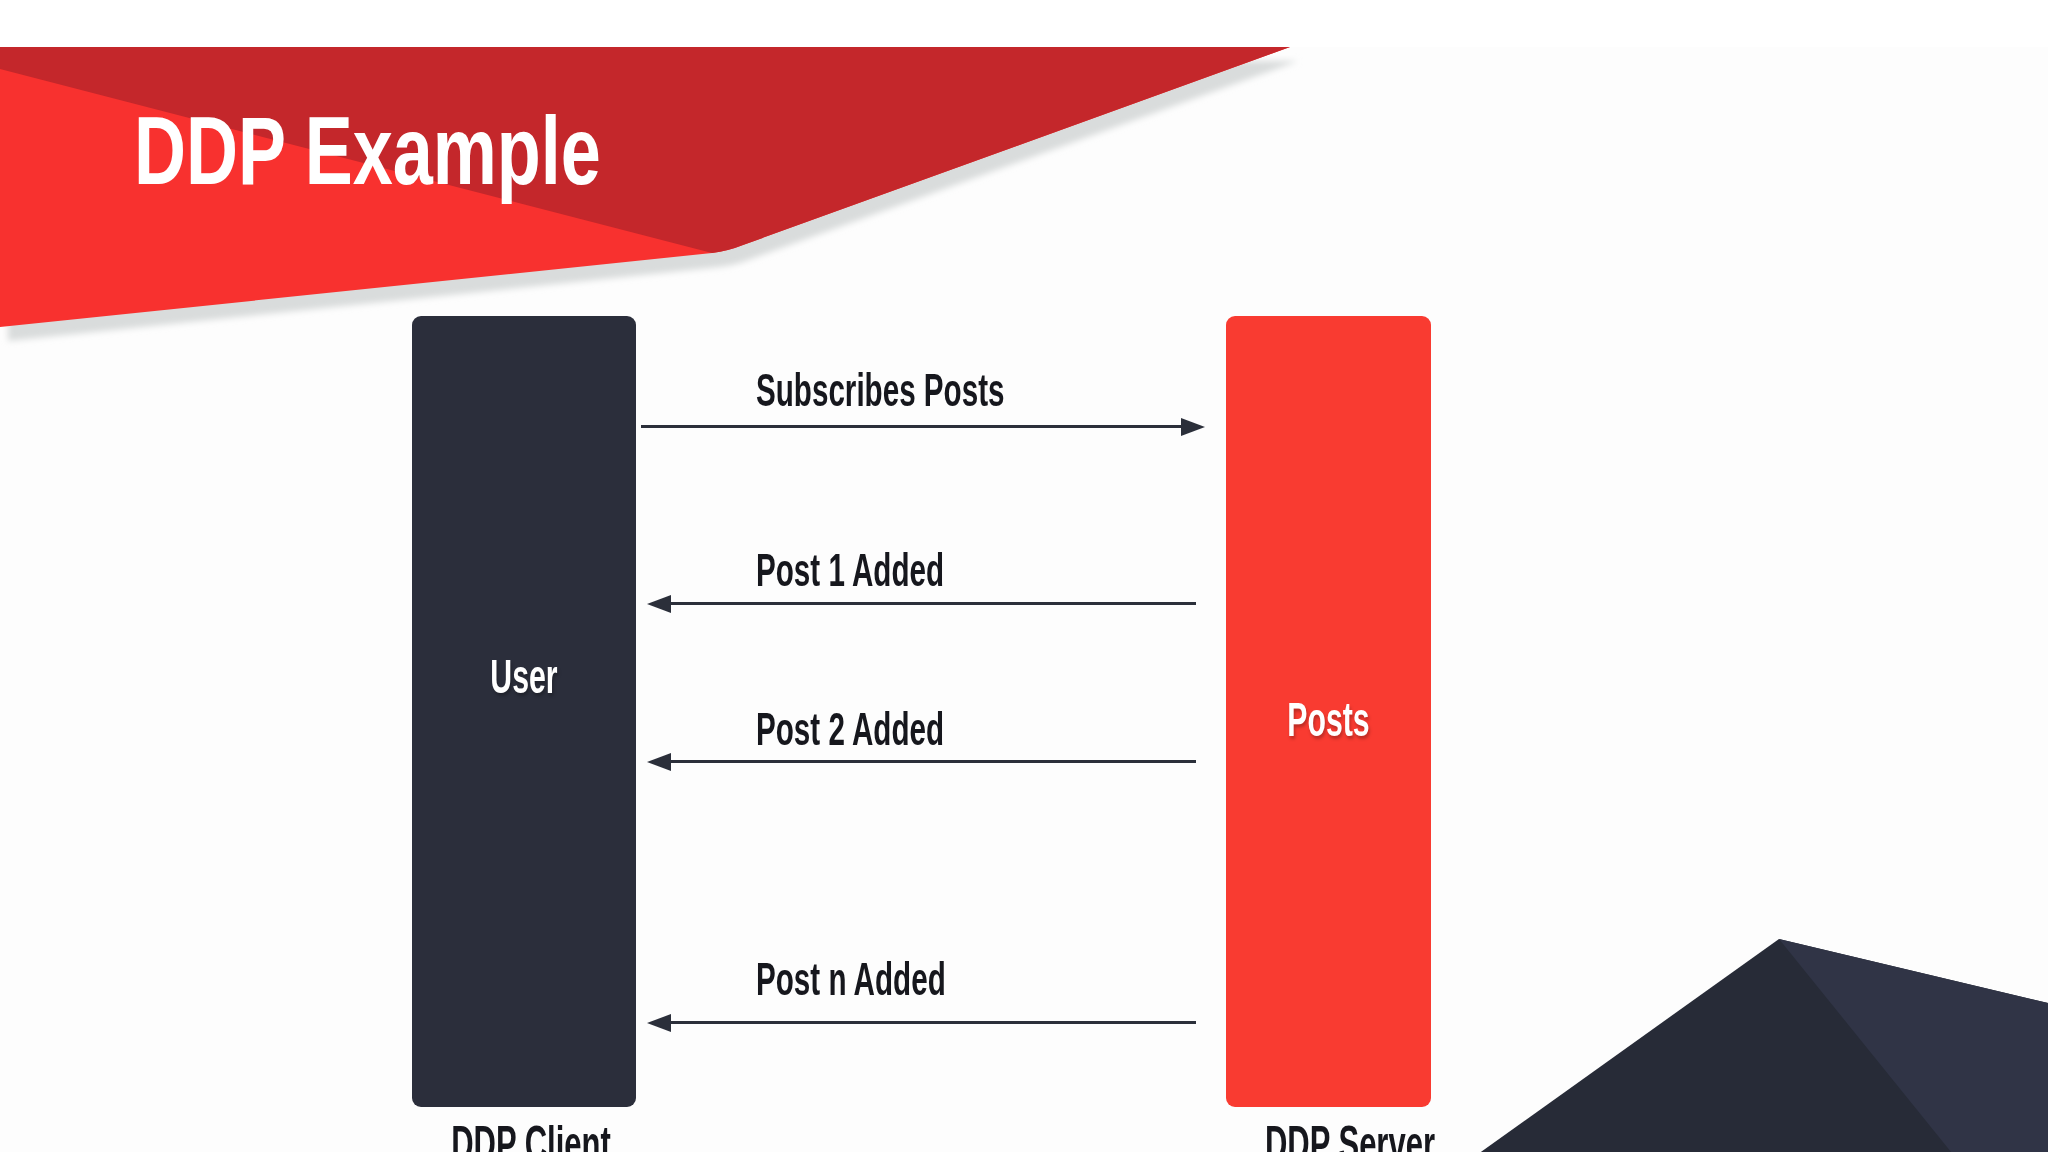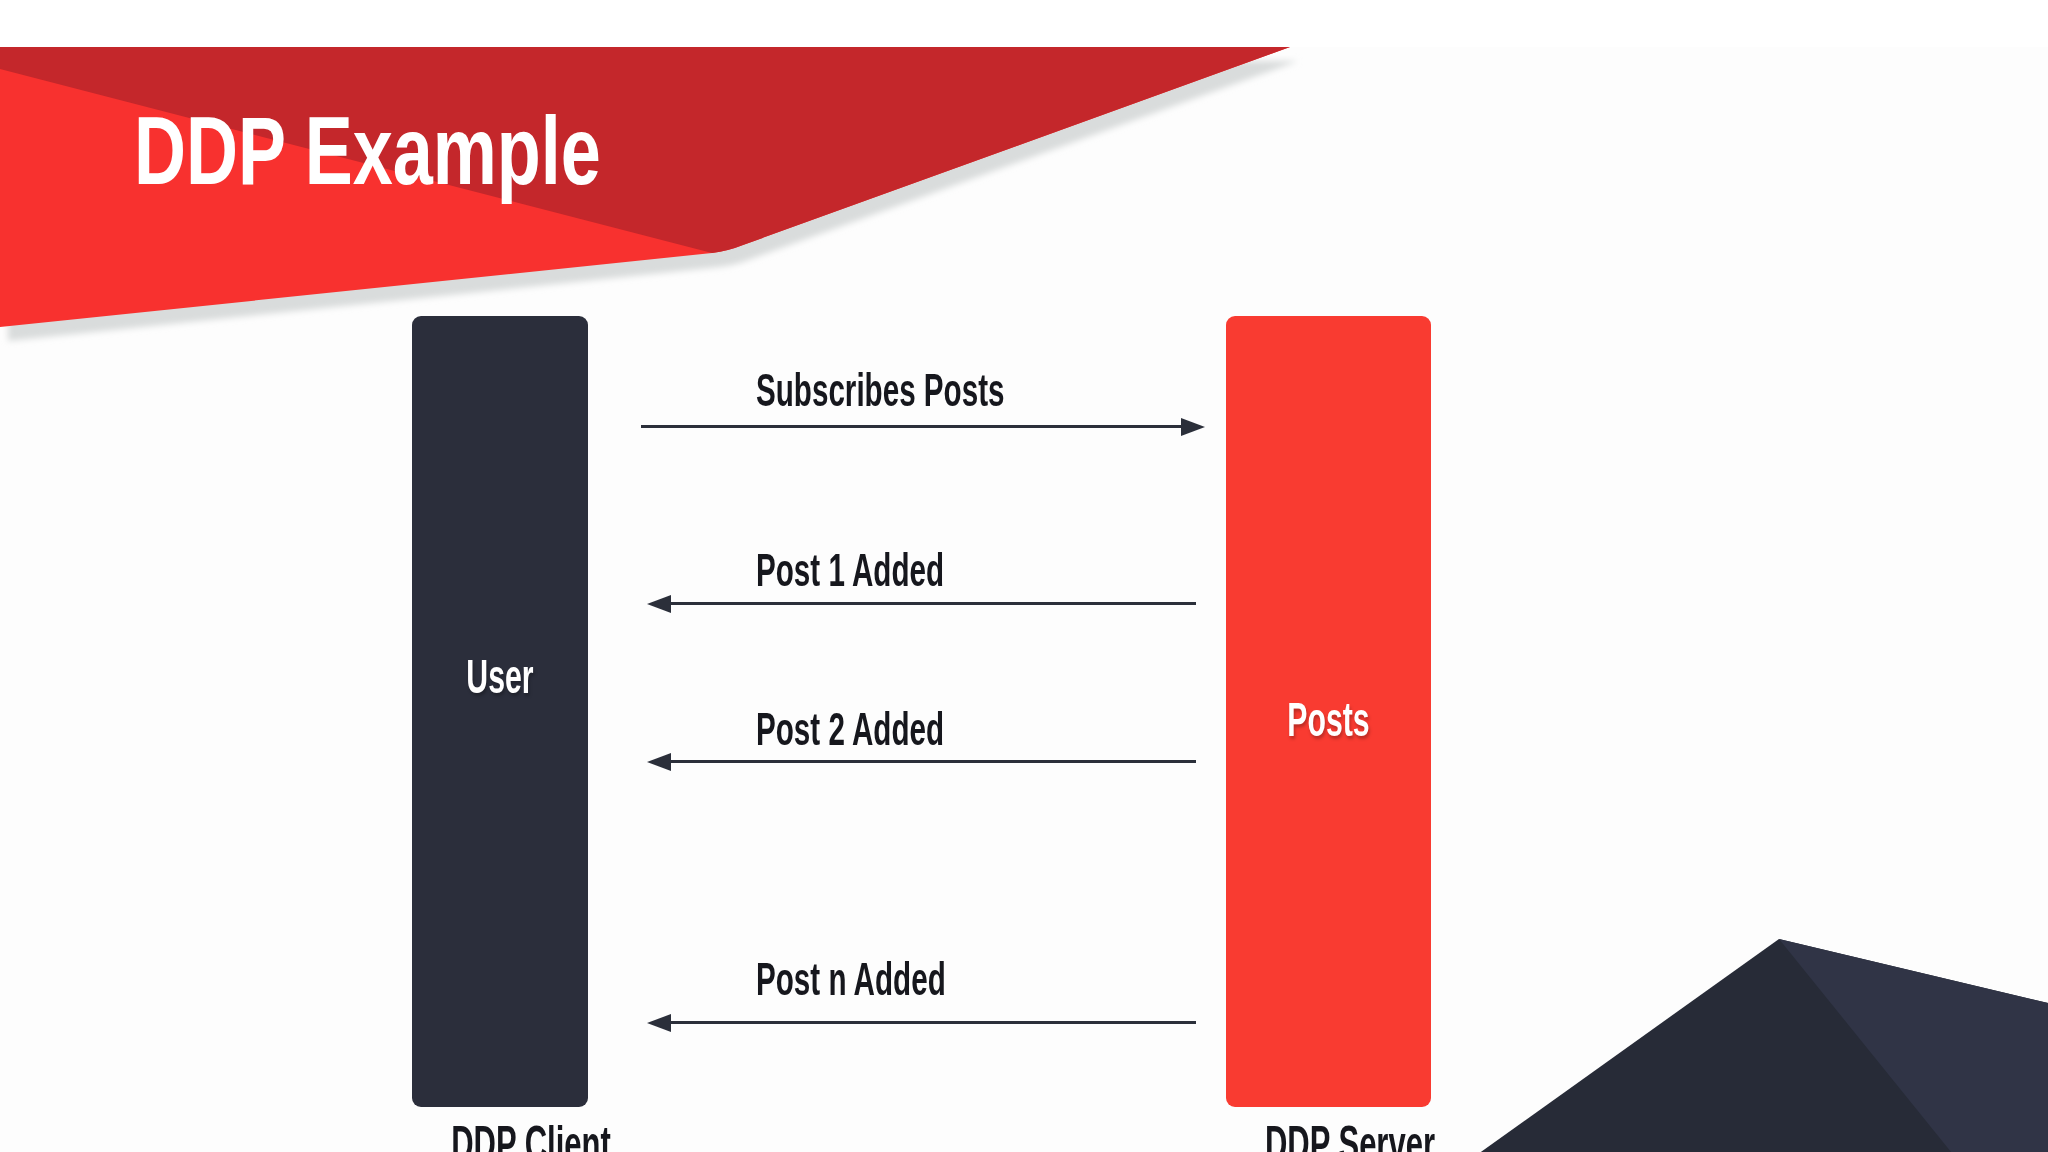"User" .actor-bar { width: 176px -> 224px }
